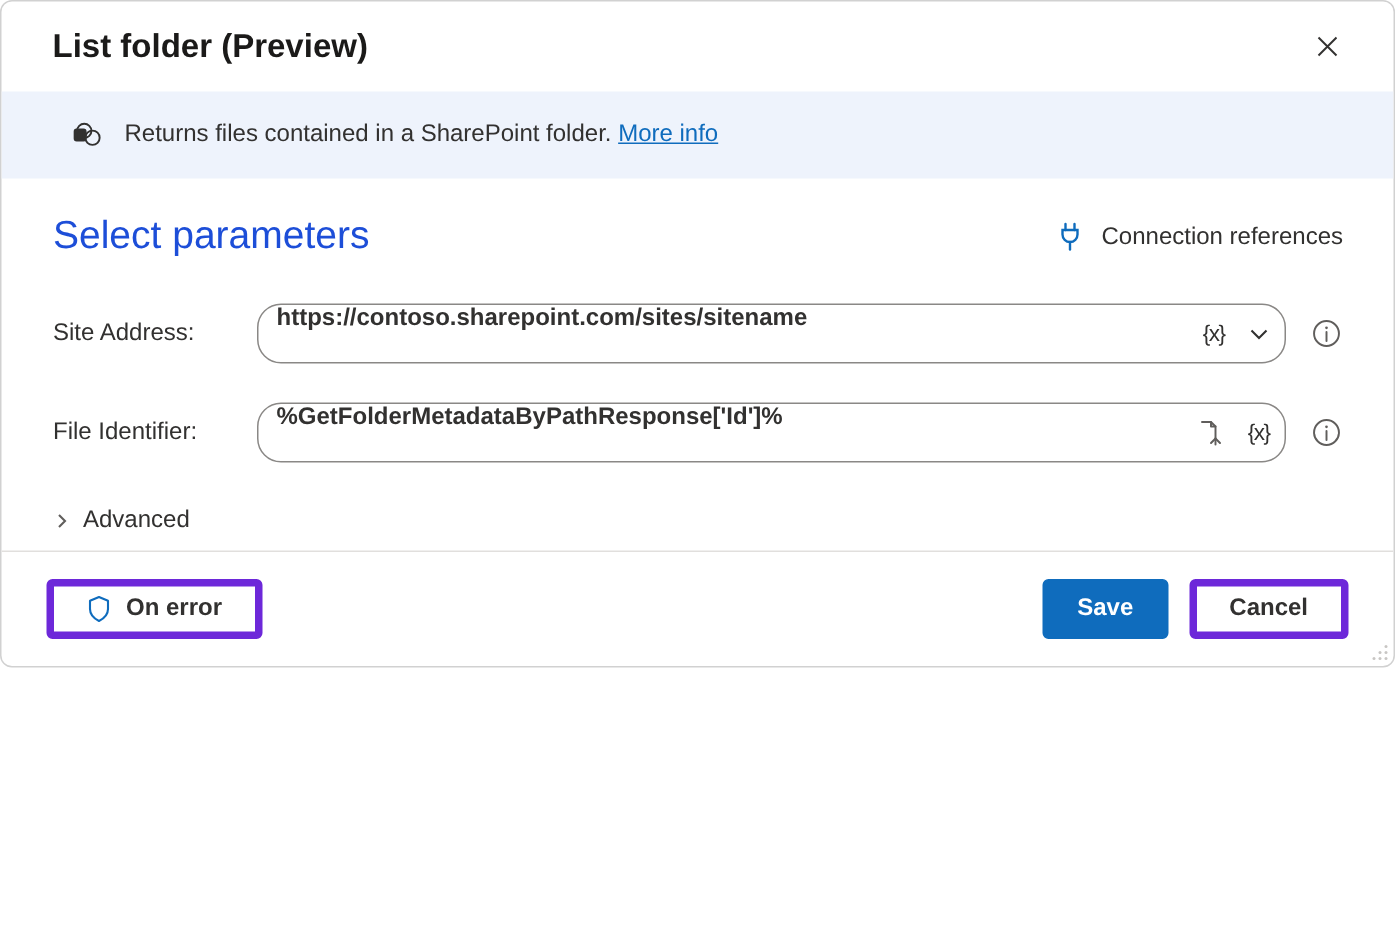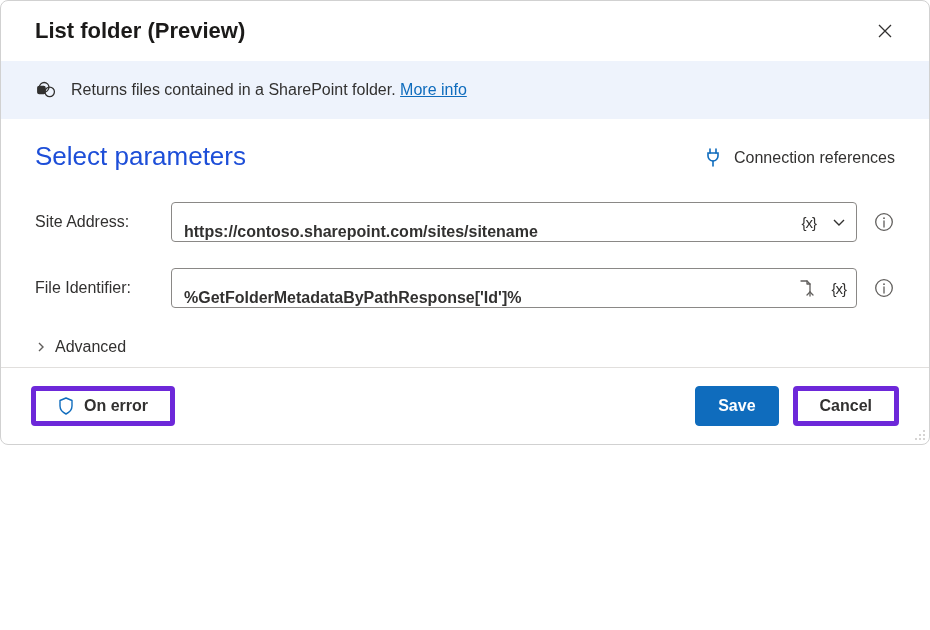"Returns files contained in a" .info-banner { padding: 18px 34px -> 18px 46px }
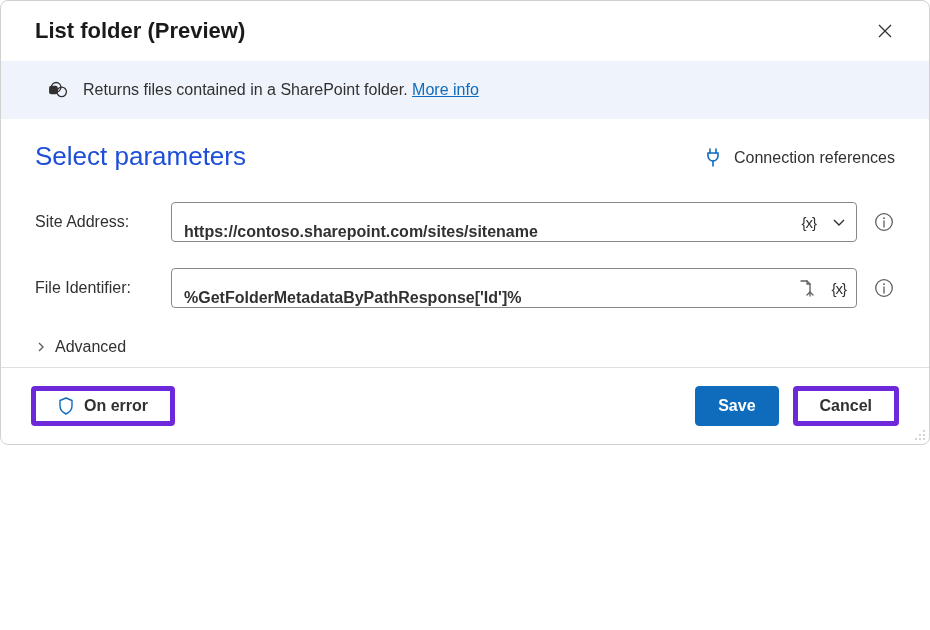"https://contoso.sharepoint.com/sites/sit" .input-wrap { align-items: flex-end -> flex-start; border-radius: 4px -> 16px }
